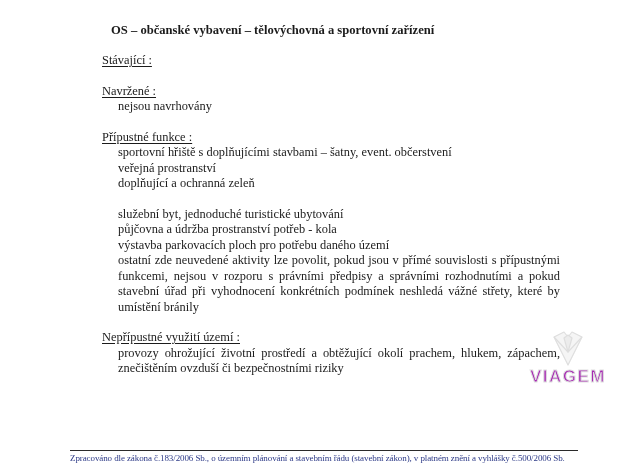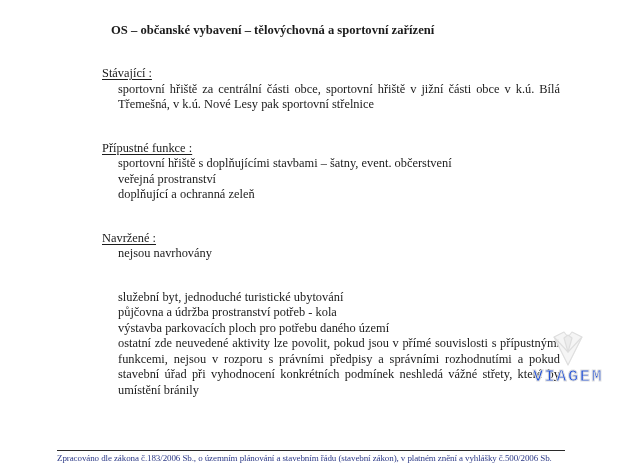"Stávající :" .section { margin-top: 28px -> 15px }
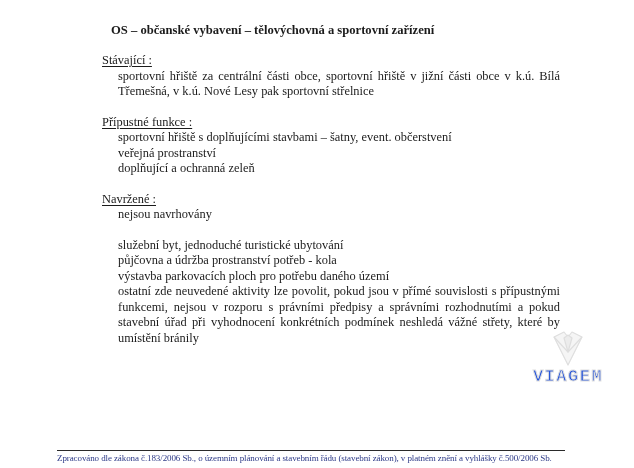"sportovní hřiště za centrální části" div.para { html: <div>sportovní hřiště za centrální části obce, sportovní hřiště v jižní části obce v k.ú. Bílá Třemešná, v k.ú. Nové Lesy pak sportovní střelnice</div> -> none }
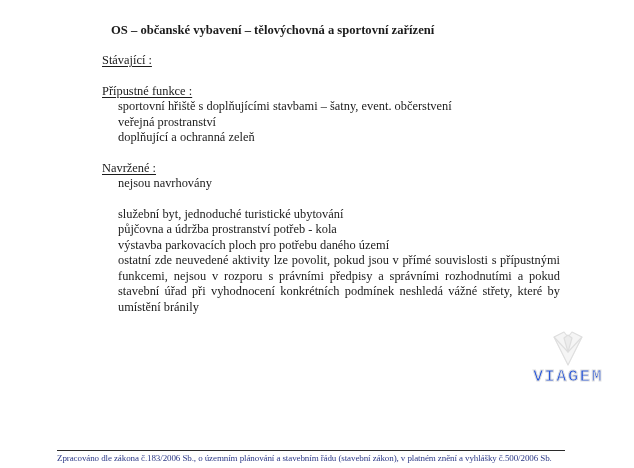"Přípustné funkce :" div.section { order: before "Navržené :" -> after "Navržené :" }
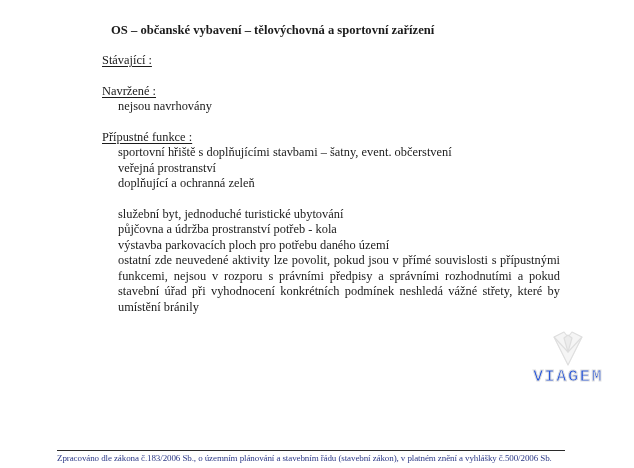"Nepřípustné využití území :" div.section { html: none -> <div> <h2>Nepřípustné využití území :</h2> <div>provozy ohrožující životní prostředí a obtěžující okolí prachem, hlukem, zápachem, znečištěním ovzduší či bezpečnostními riziky</div> </div> }
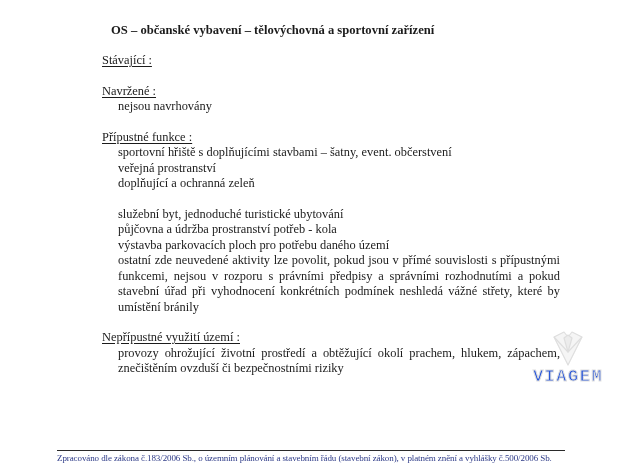"VIAGEM" .wm-text { color: #1d4ed8 -> #a21caf; font-family: Liberation Mono, monospace -> Liberation Sans, sans-serif }
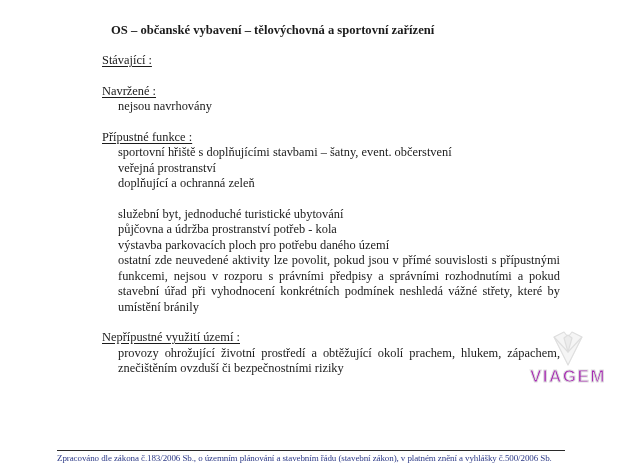"Zpracováno dle zákona č.183/2006 Sb.," .footer { left: 57px -> 70px }
